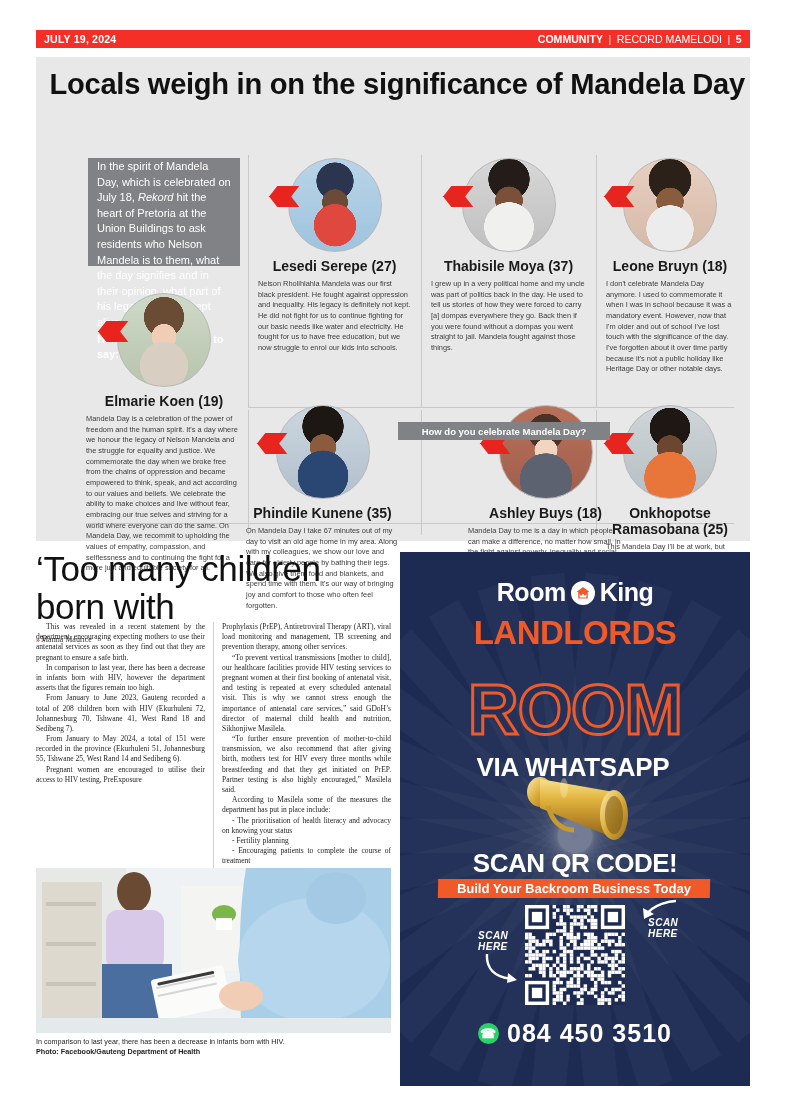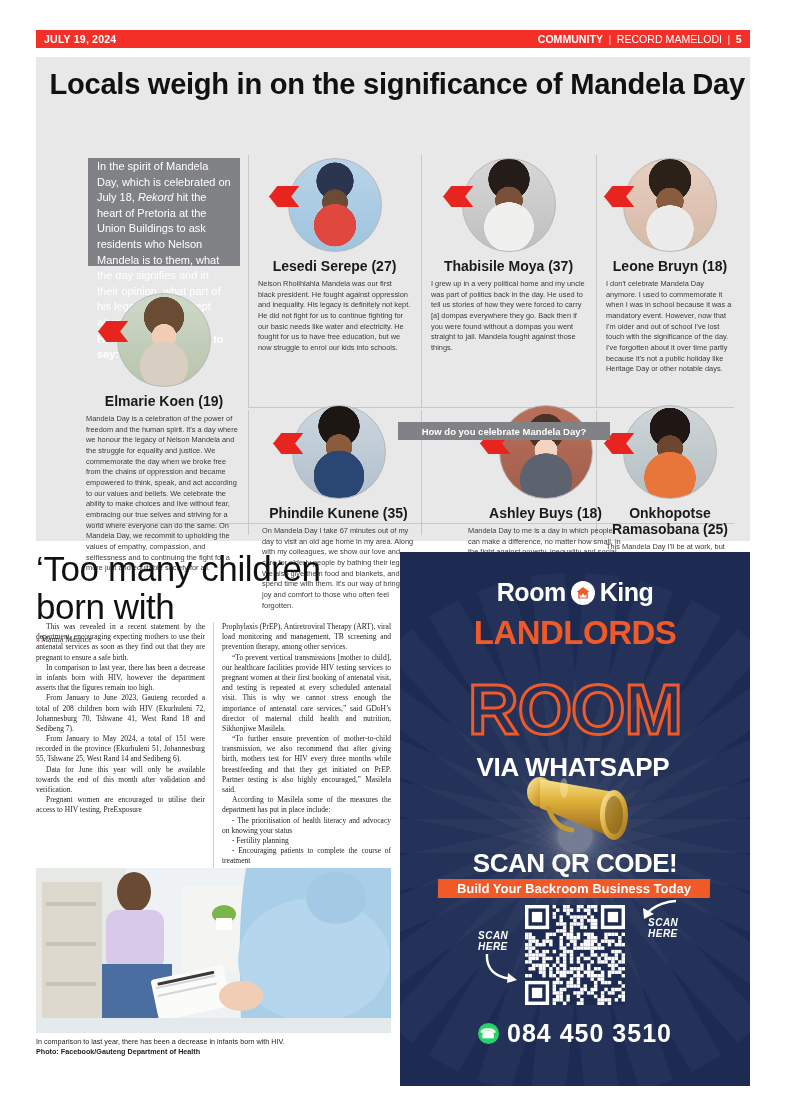"Phindile Kunene (35)" div.cell { left: 226px -> 210px }
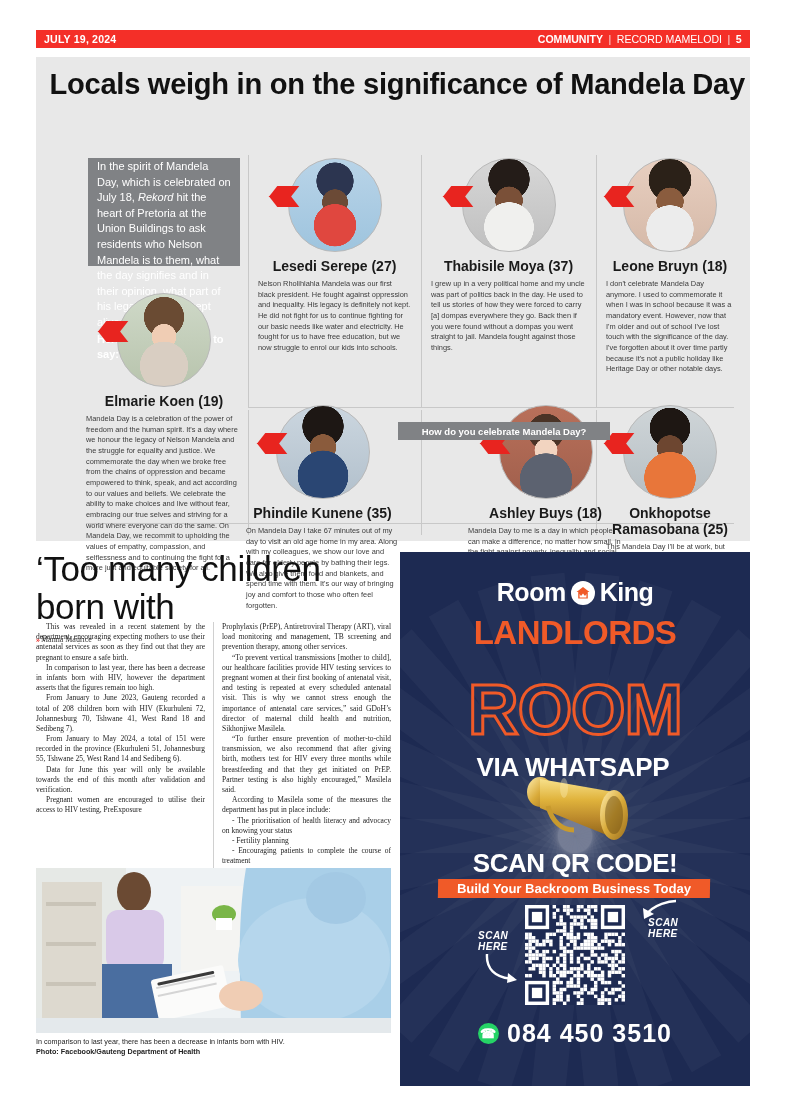"Data for June this year" p { html: <p>Data for June this year will only be available towards the end of this month after validation and verification.</p> -> none }
